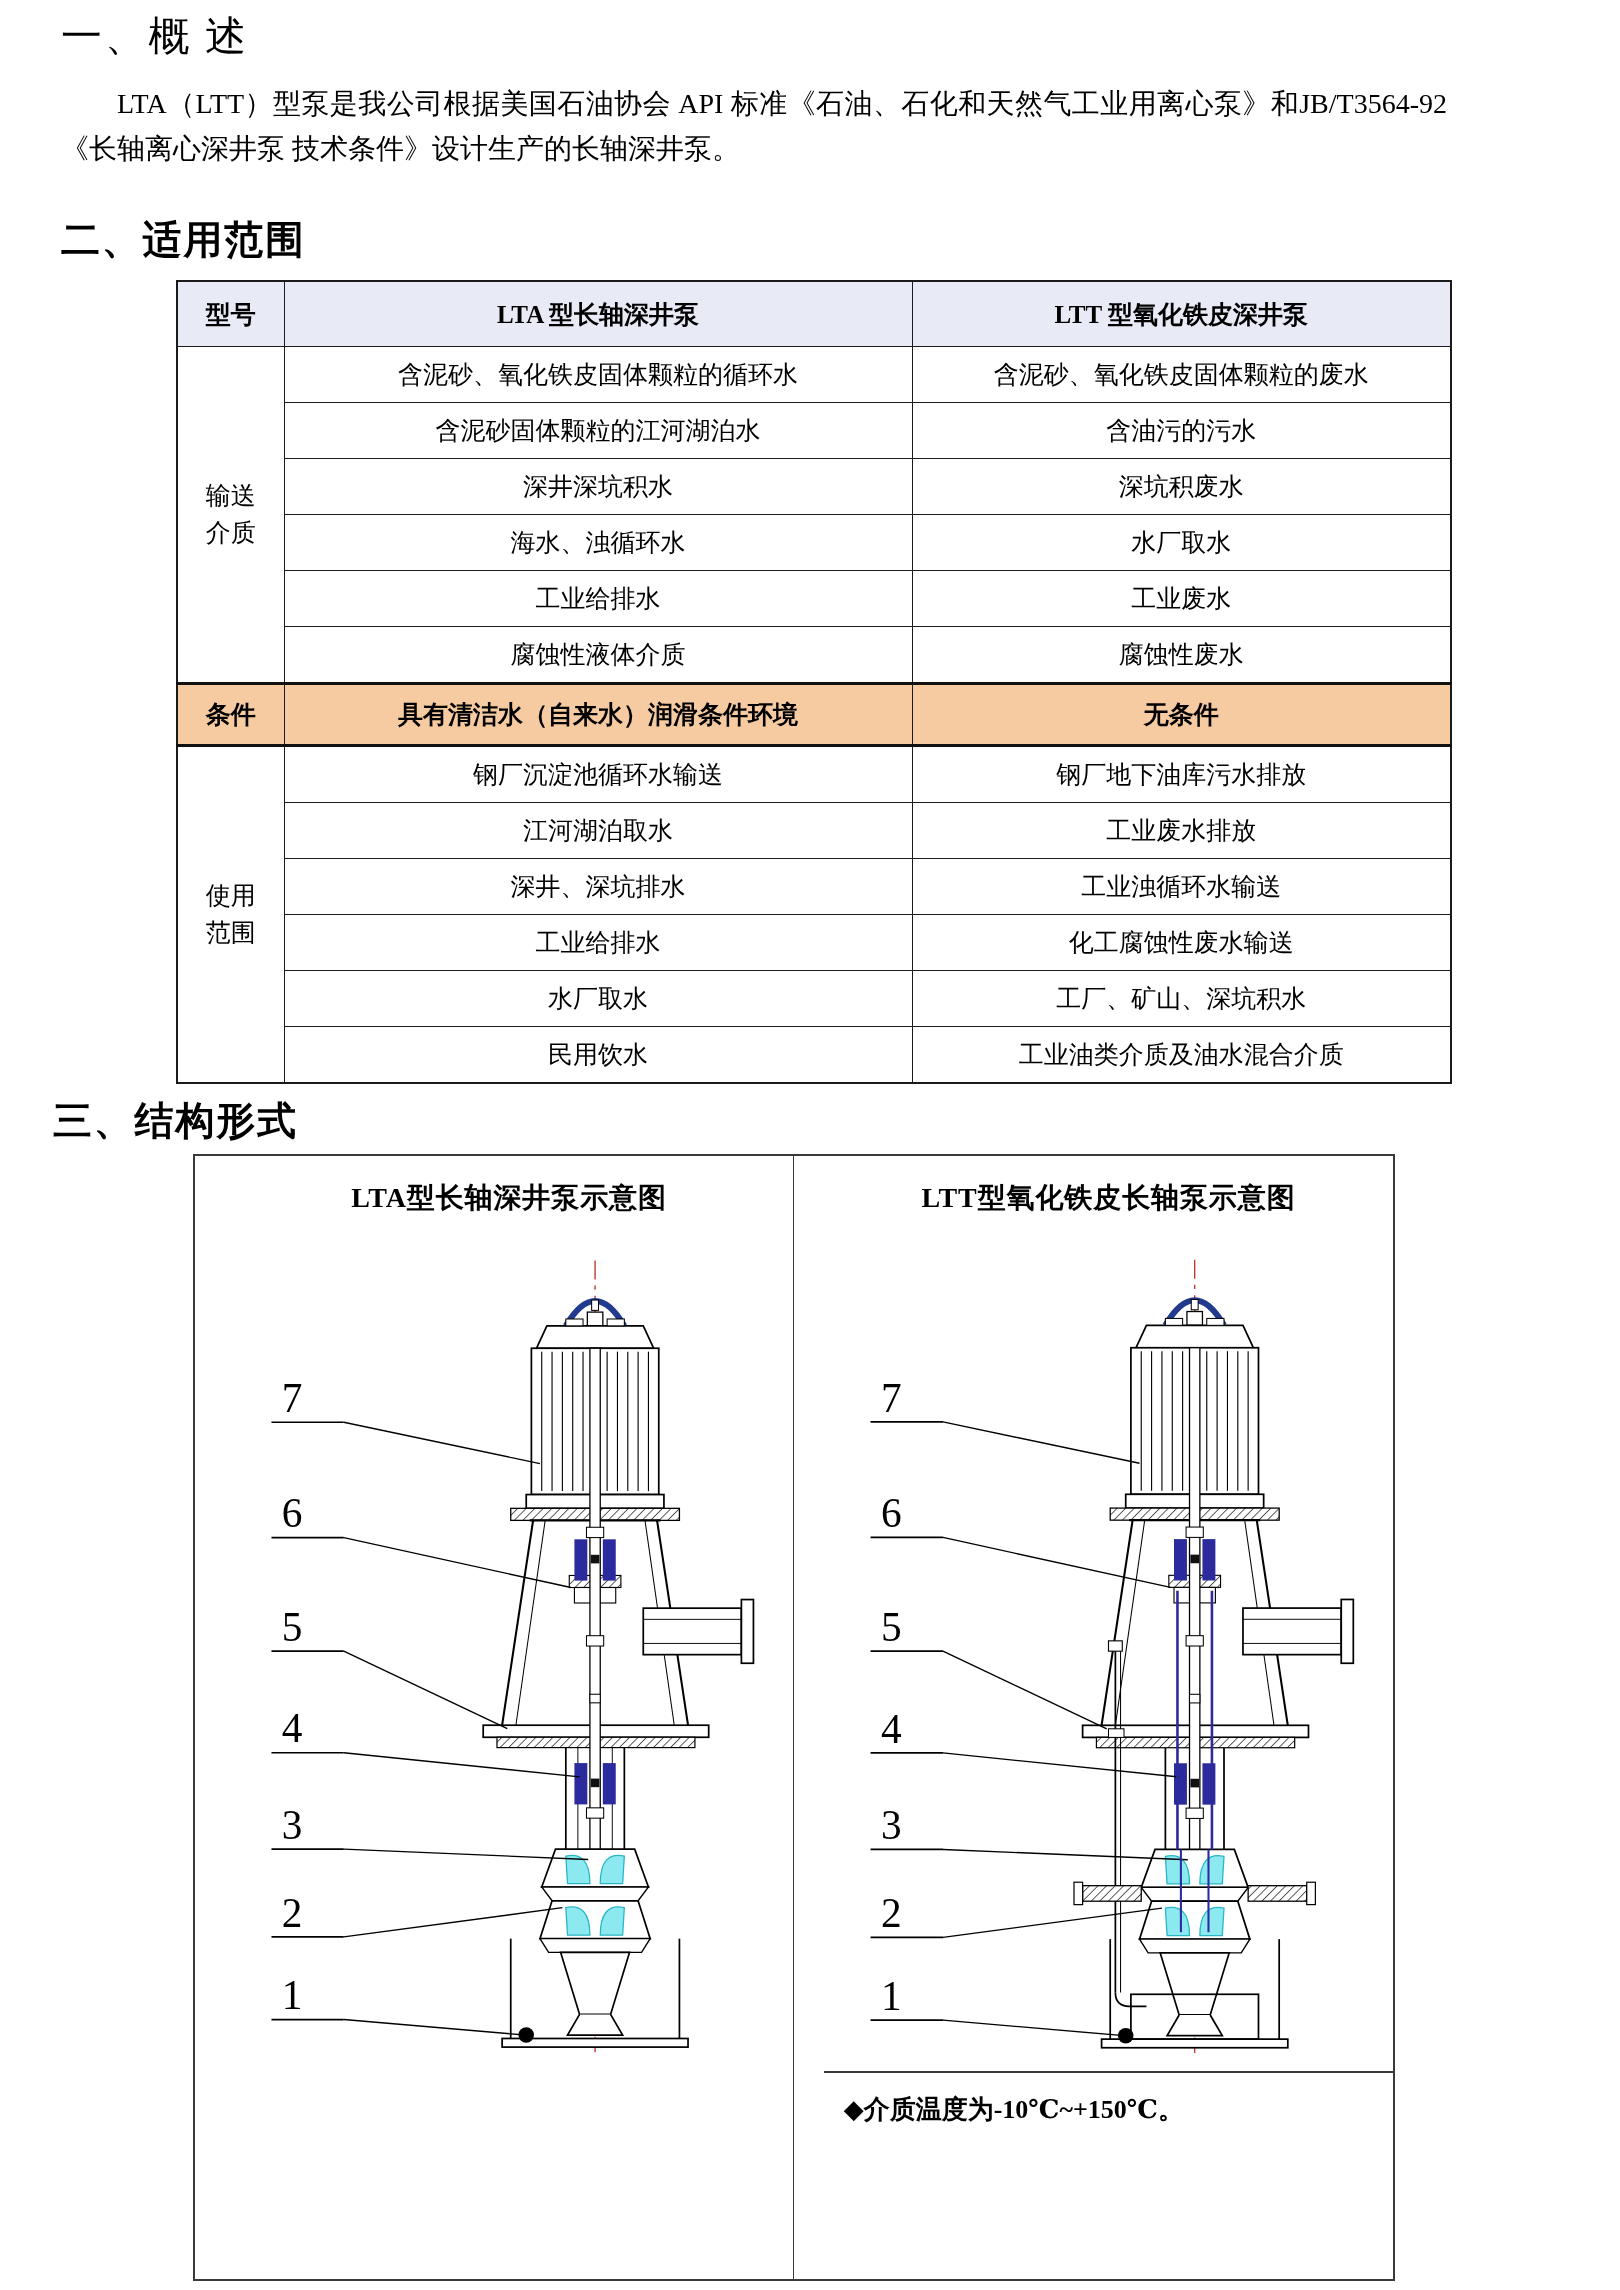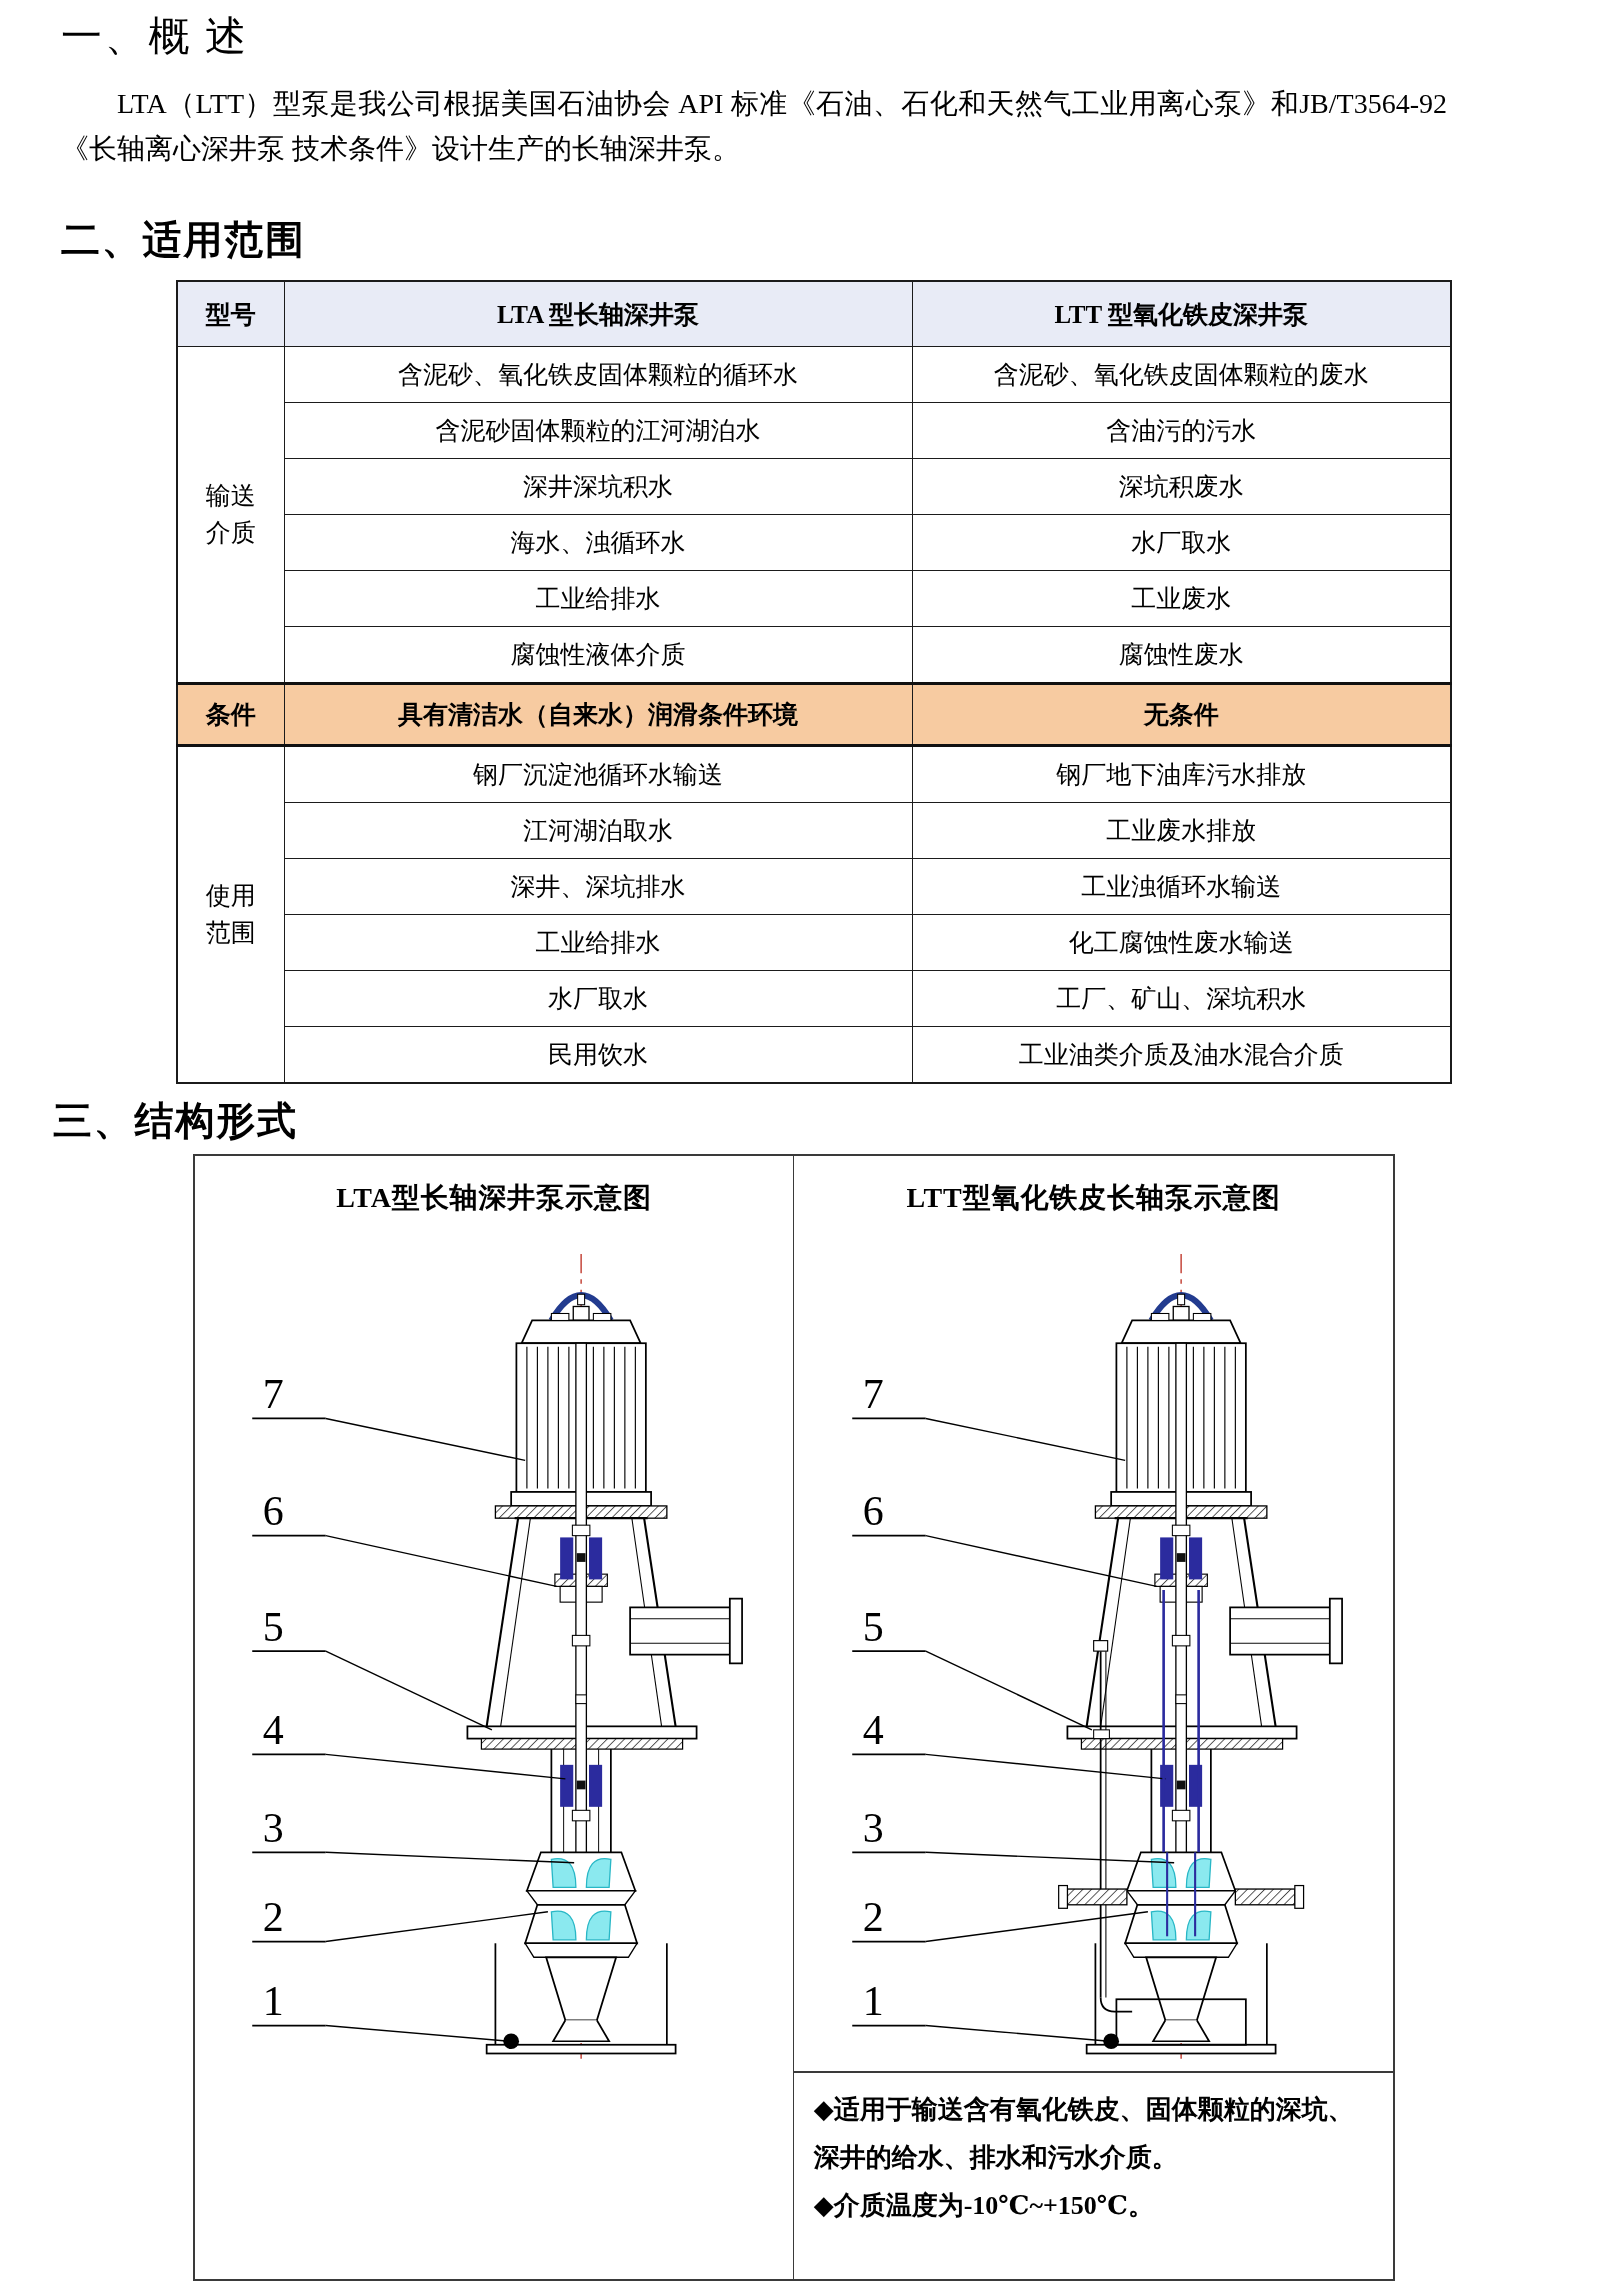"LTA型长轴深井泵示意图" .diagcol { margin-left: none -> 30px }
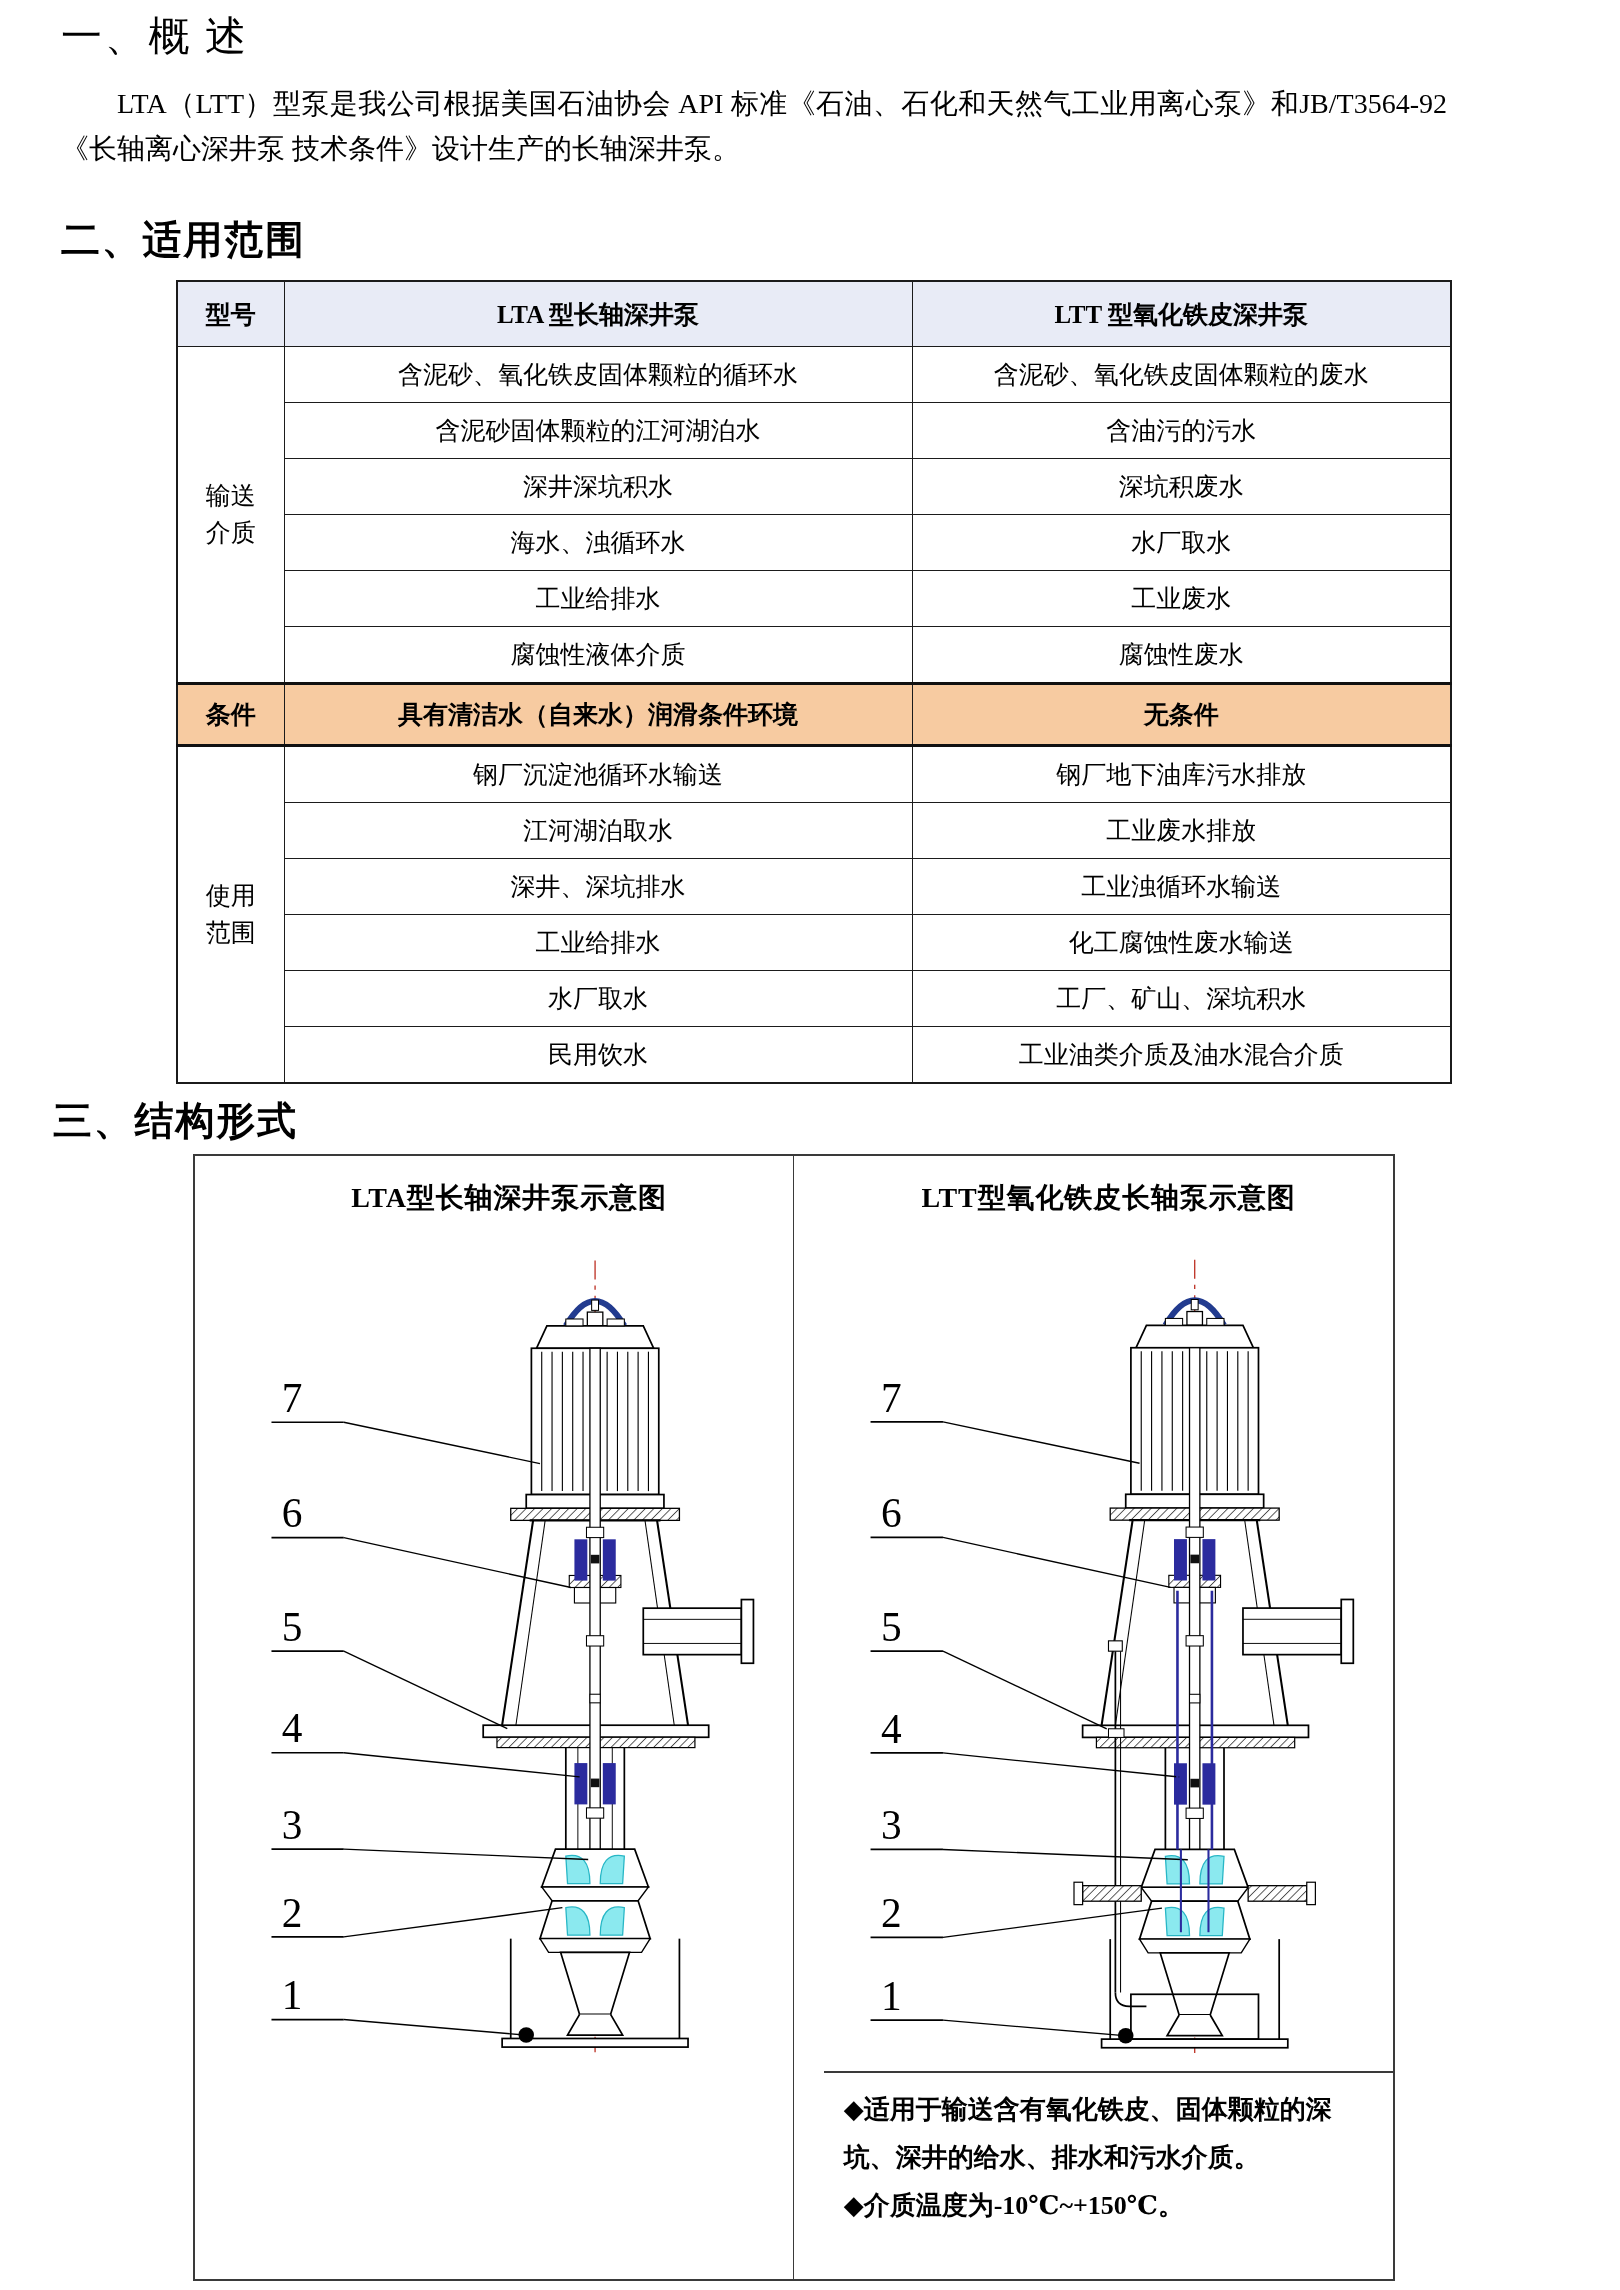"◆适用于输送含有氧化铁皮、固体颗粒的深坑、深井的给水、排水和污水介质。" div { html: <div>◆适用于输送含有氧化铁皮、固体颗粒的深坑、深井的给水、排水和污水介质。</div> -> none }
